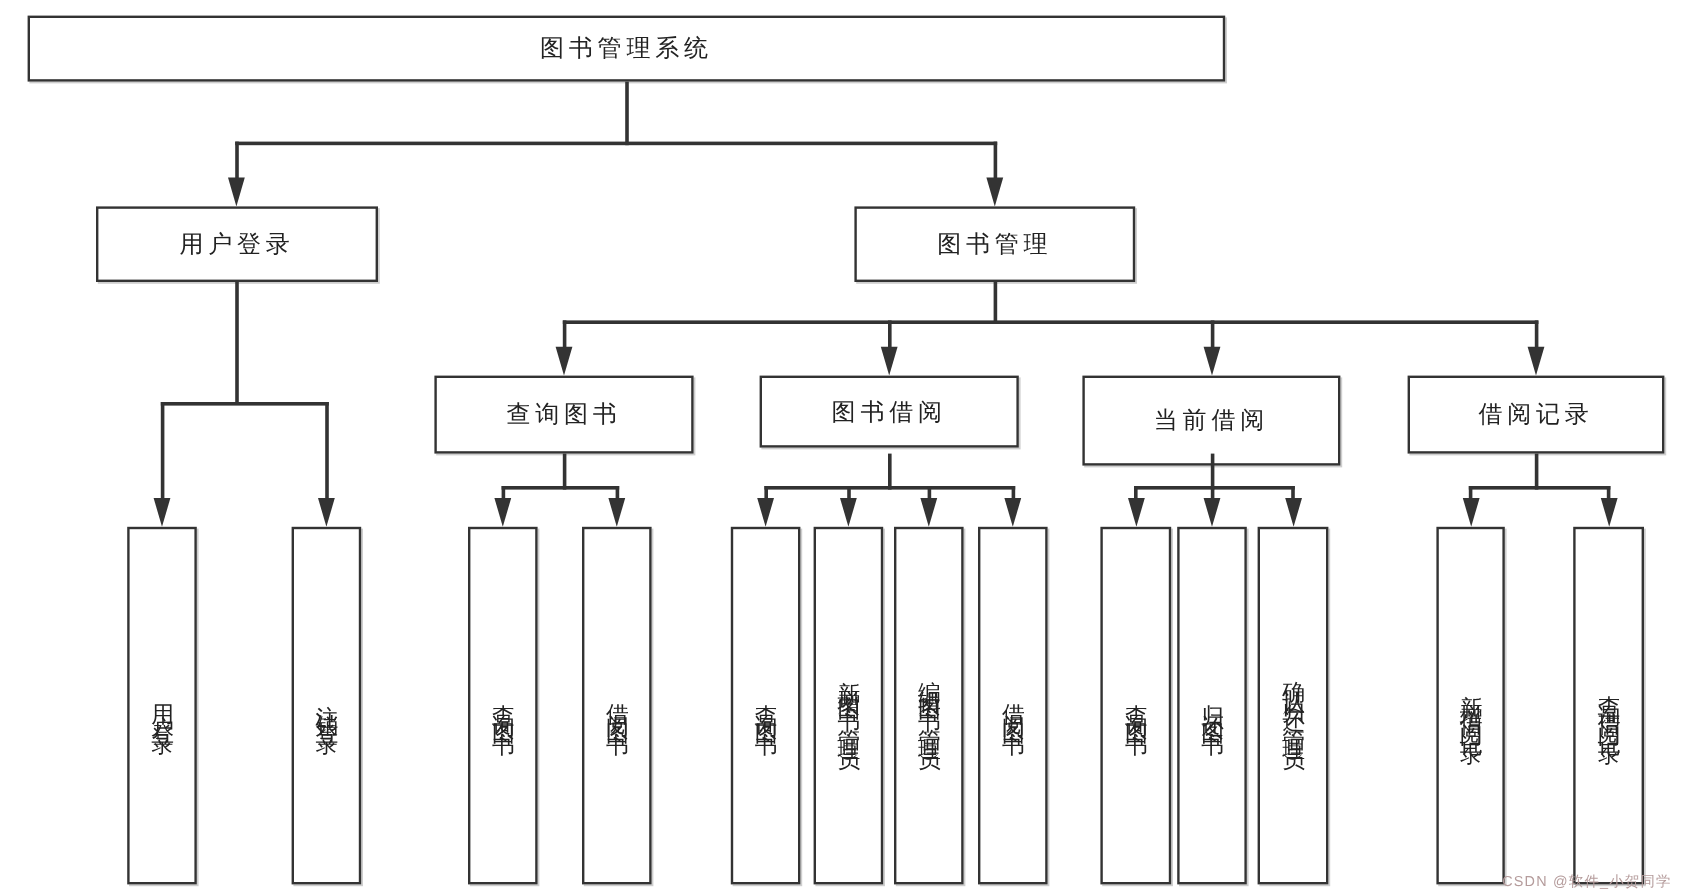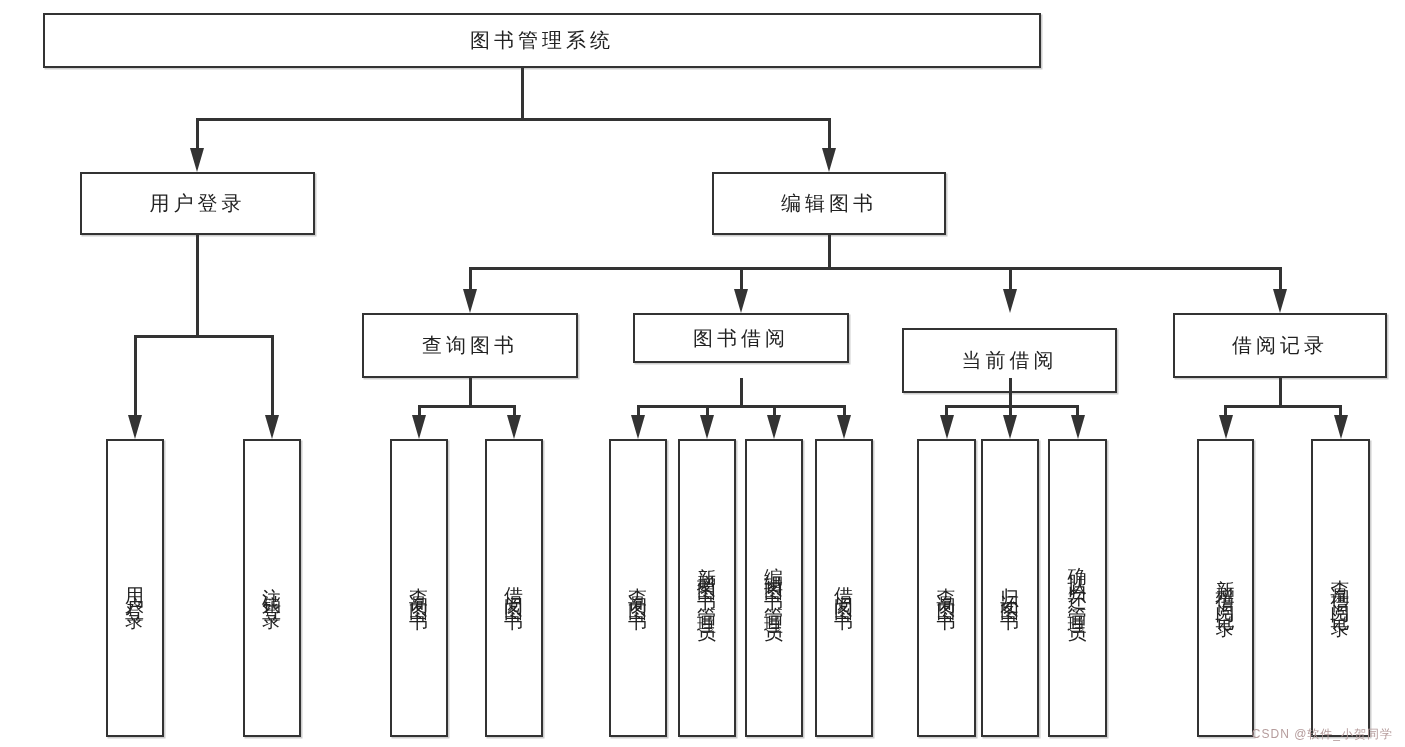"图书管理系统" div.box { margin-left: 20px -> none }
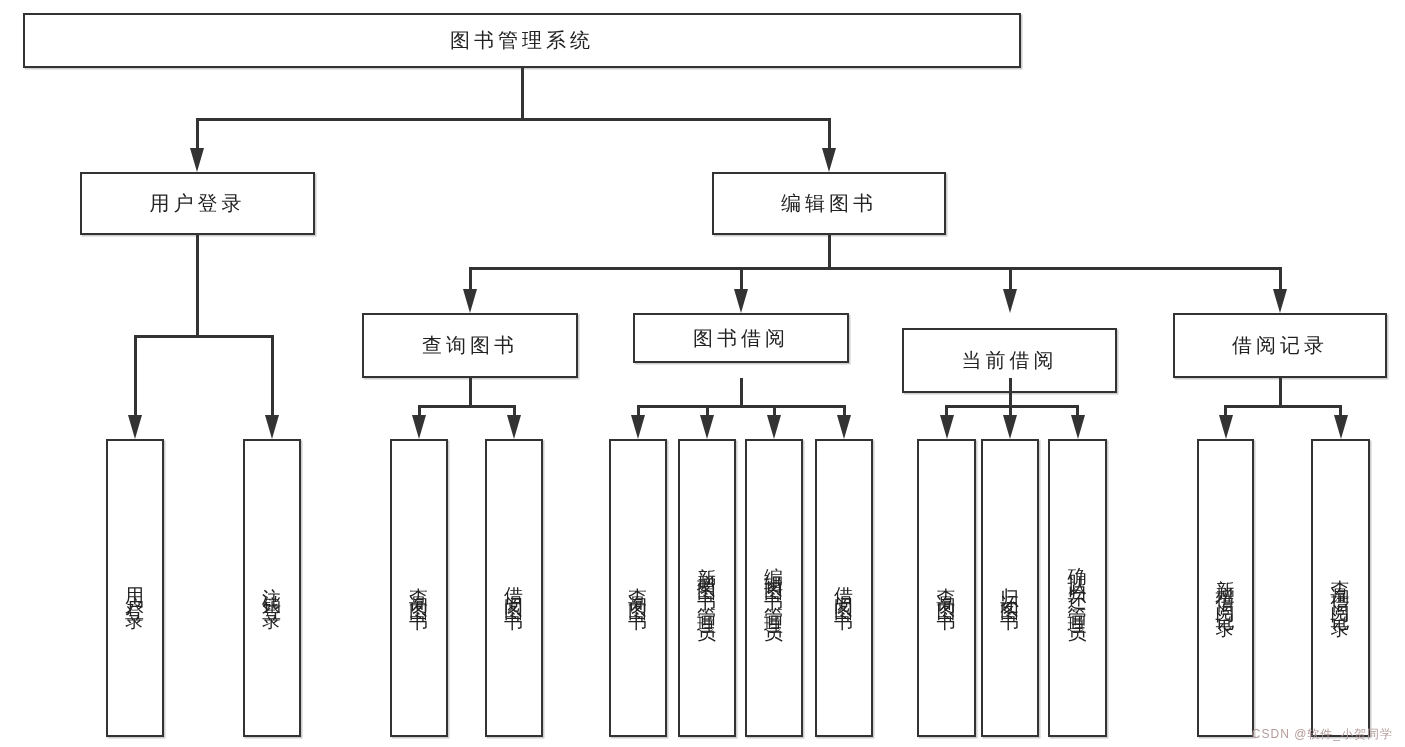"编辑图书" span.hlabel { text: 编辑图书 -> 图书管理 }
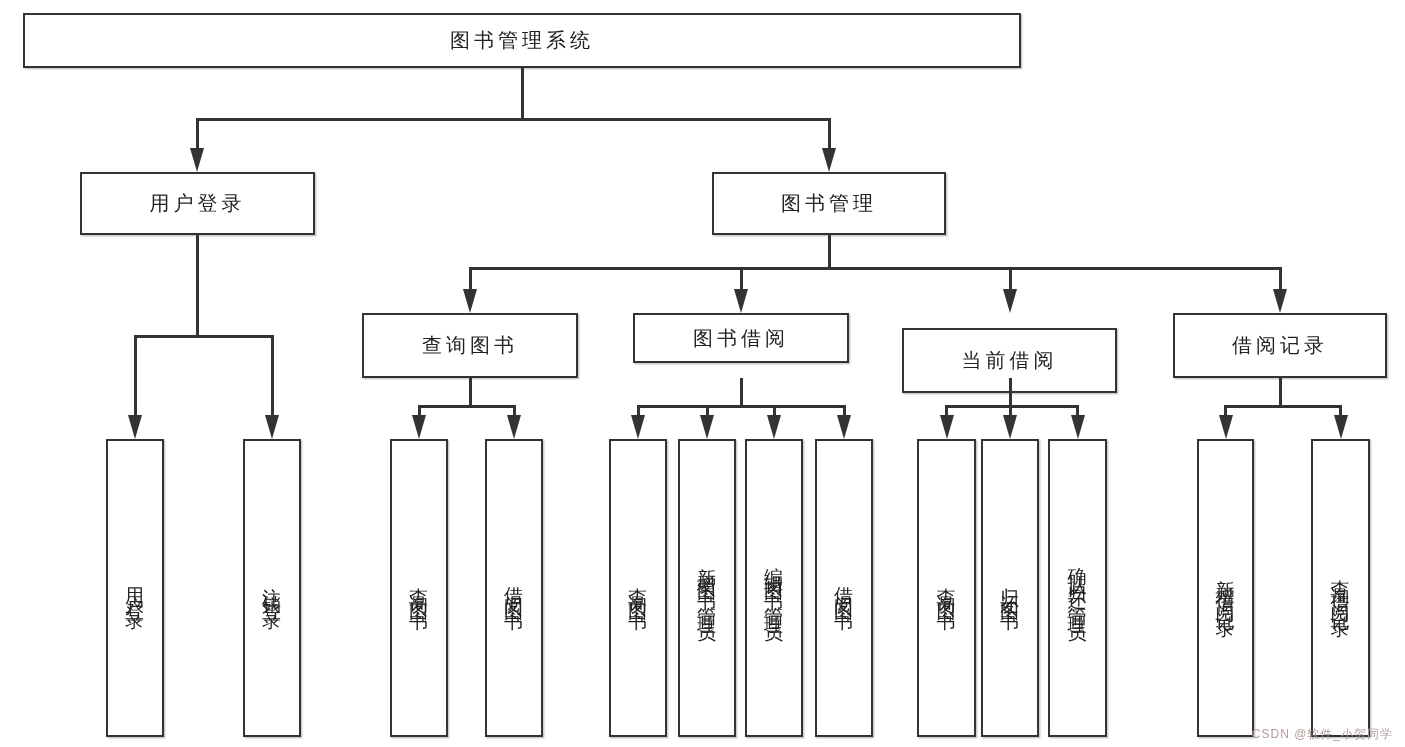"图书借阅" div.box { height: 50px -> 60px }
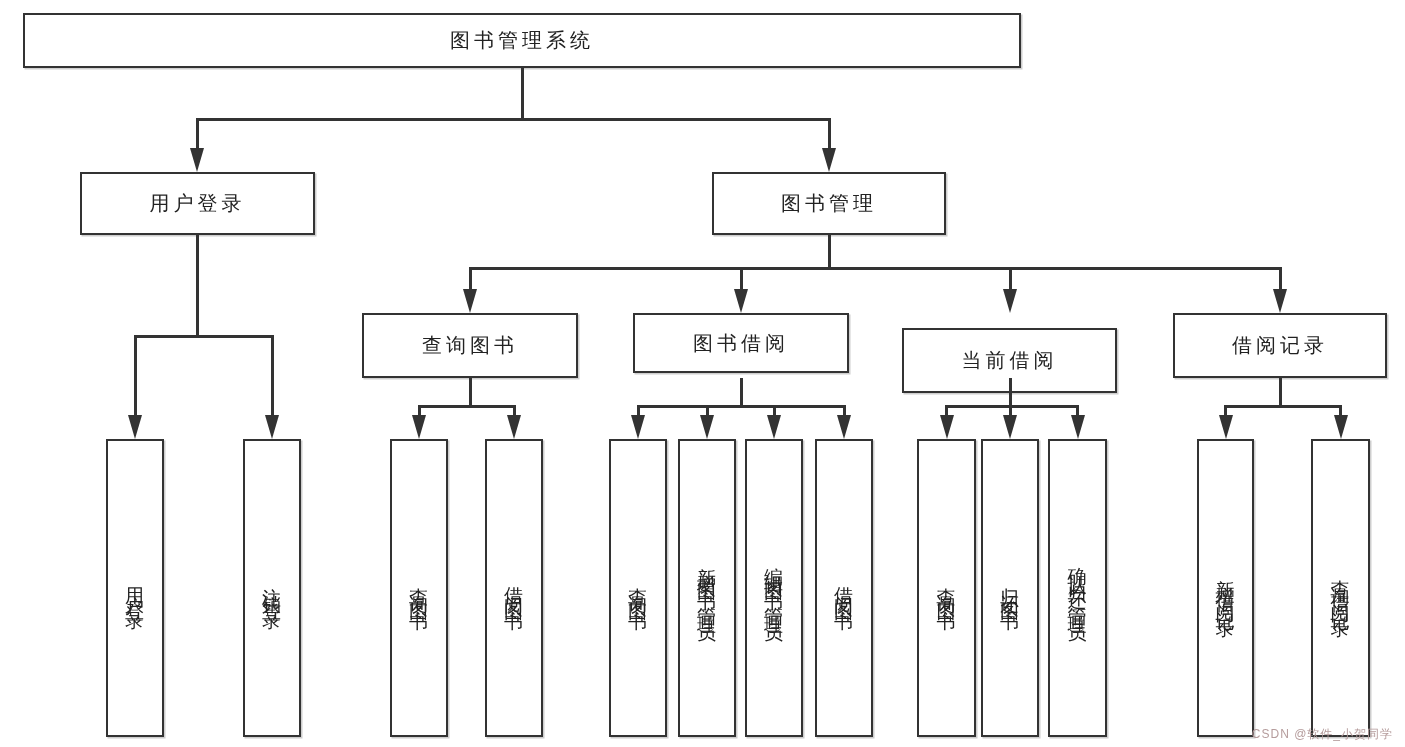"当前借阅" div.box { height: 65px -> 75px; margin-top: 15px -> none }
